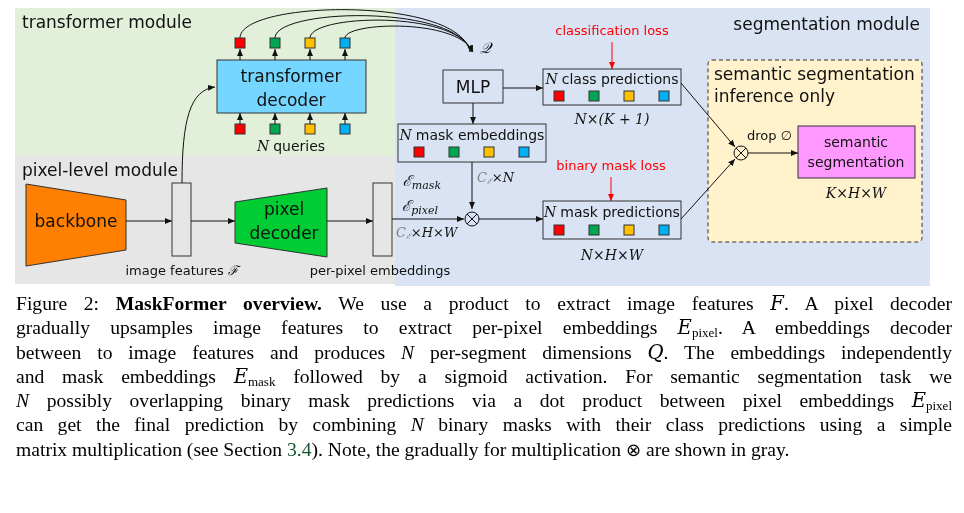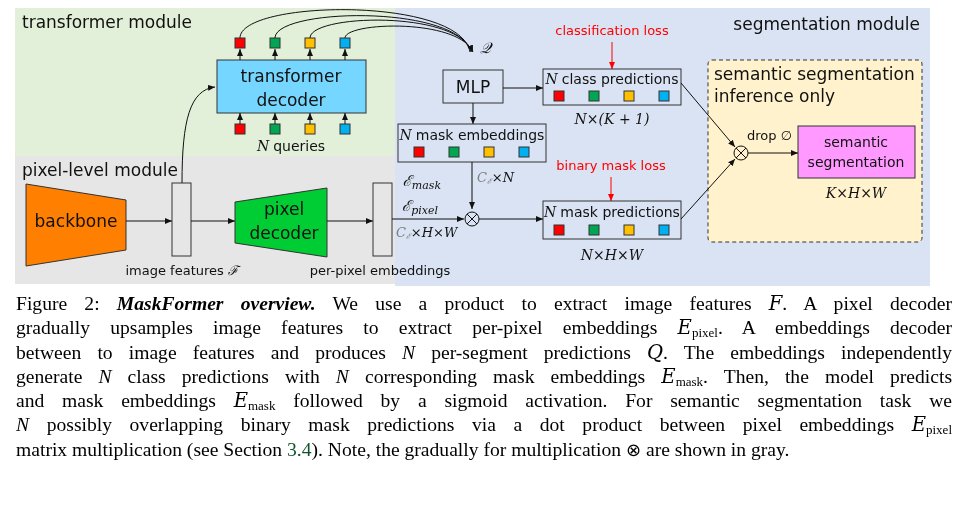"MaskFormer overview." #caption b { font-style: italic -> none }
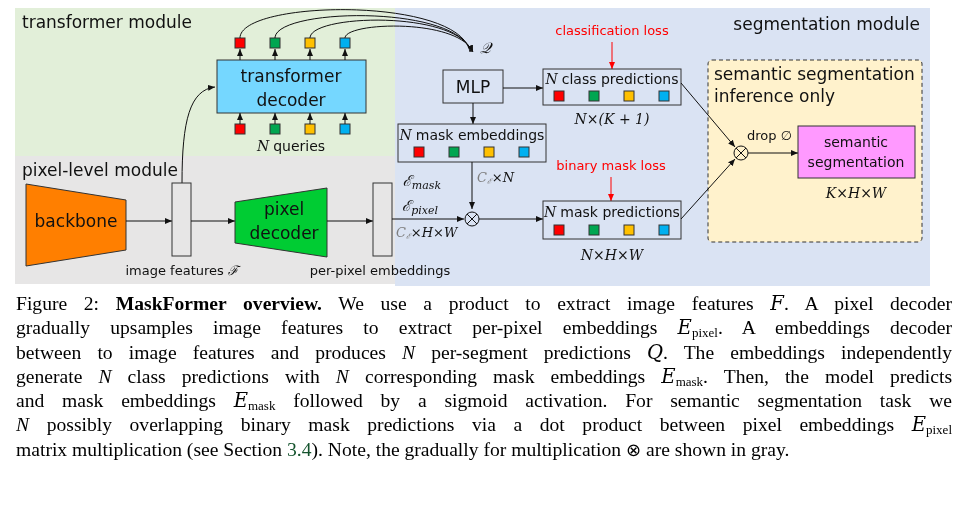"per-segment predictions" span { text: predictions -> dimensions }
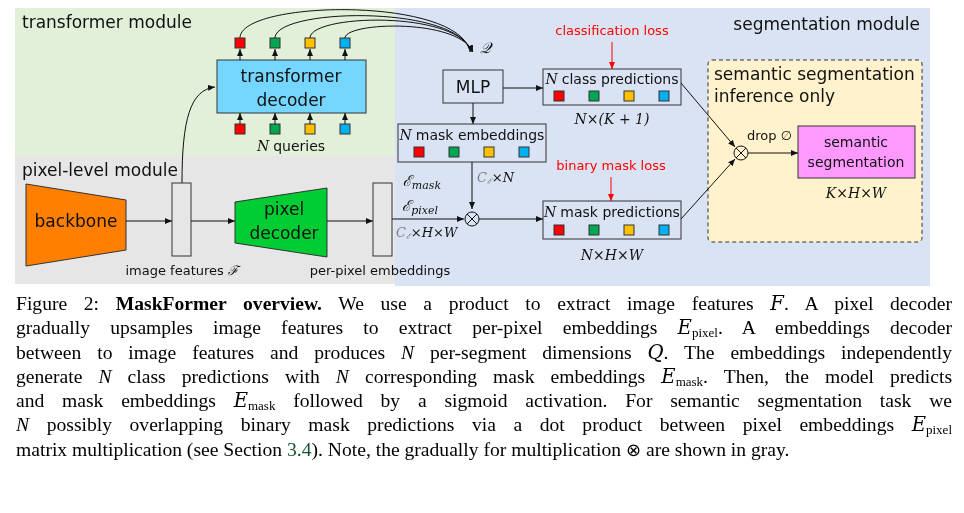"generate N class predictions with" span.ln { html: <span><span>generate </span><i>N</i><span> class predictions with </span><i>N</i><span> corresponding mask embeddings </span><span>E</span><sub>mask</sub><span>. Then, the model predicts</span></span> -> none }
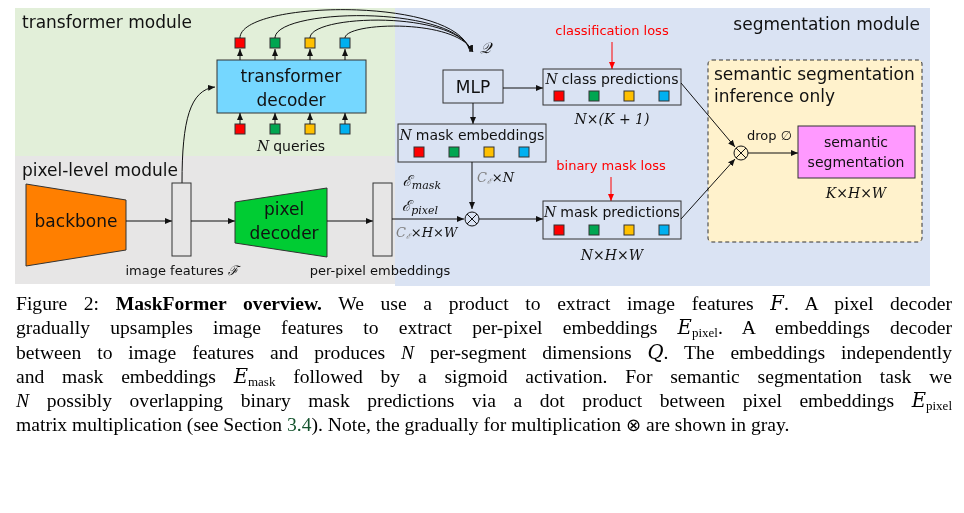"can get the final prediction" span.ln { html: none -> <span><span>can get the final prediction by combining </span><i>N</i><span> binary masks with their class predictions using a simple</span></span> }
